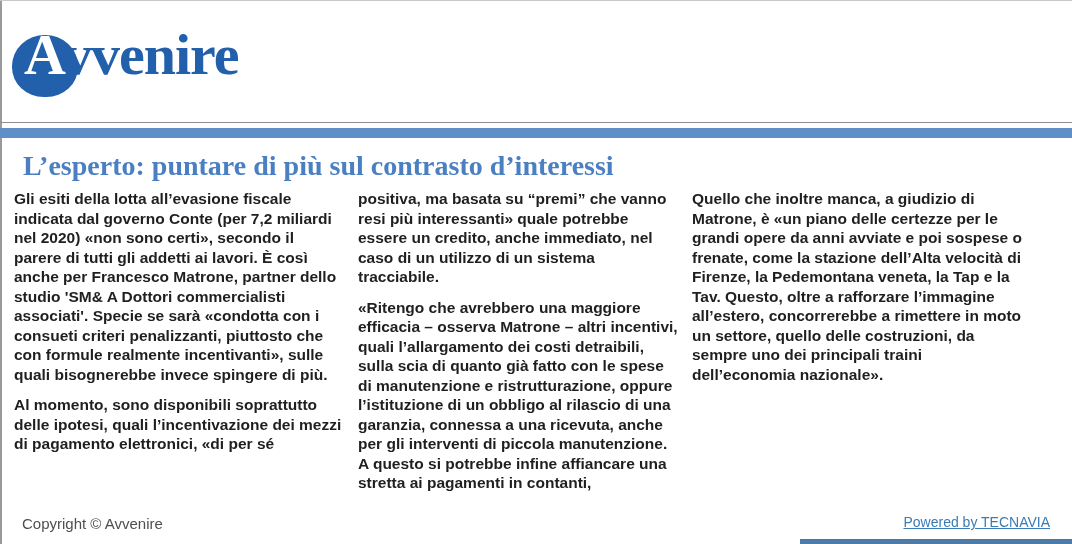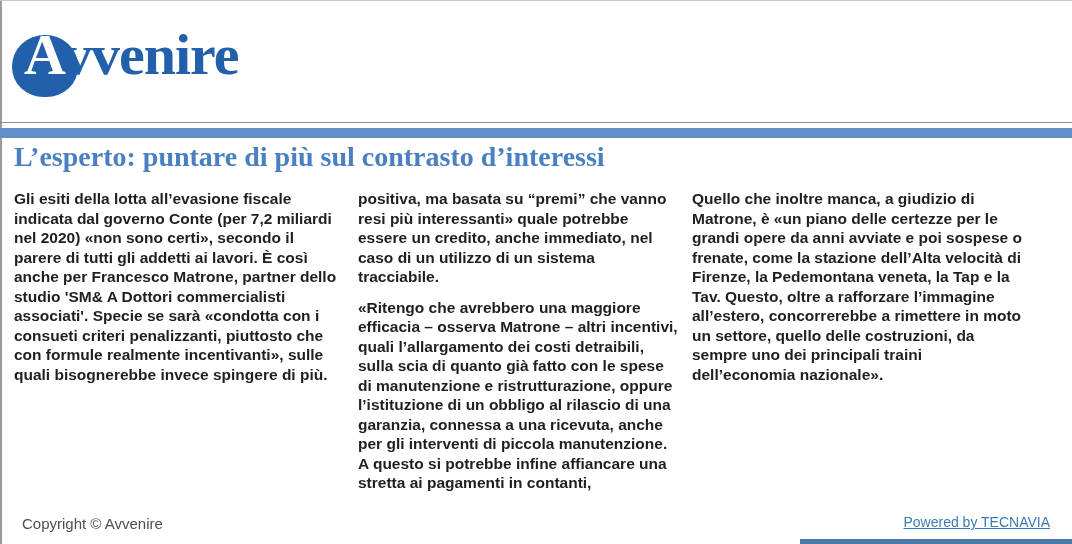"L’esperto: puntare di più sul" h1.headline { margin: 0 -> 9px }
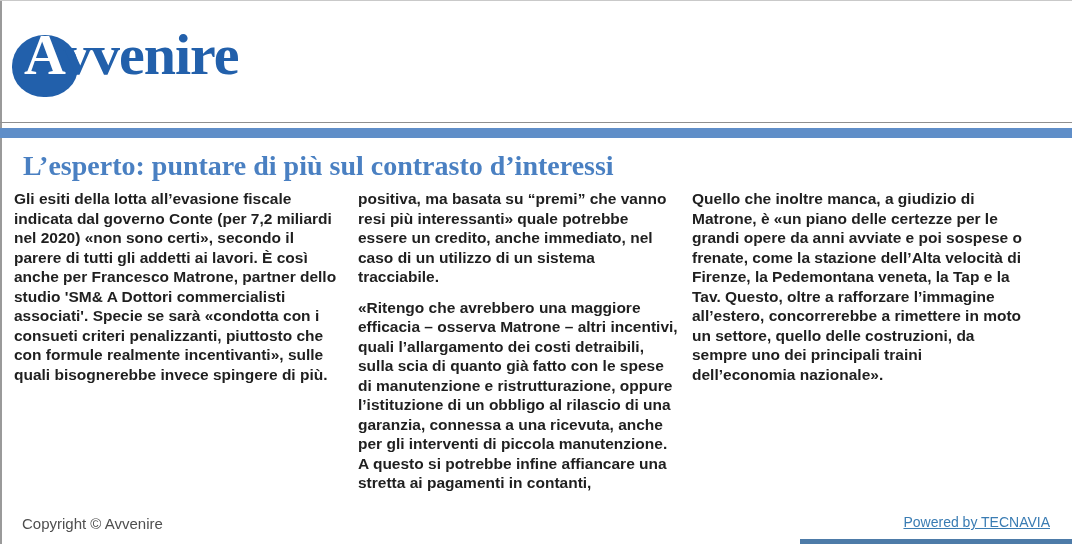"Al momento, sono disponibili soprattutto" p { html: none -> <p>Al momento, sono disponibili soprattutto delle ipotesi, quali l’incentivazione dei mezzi di pagamento elettronici, «di per sé</p> }
